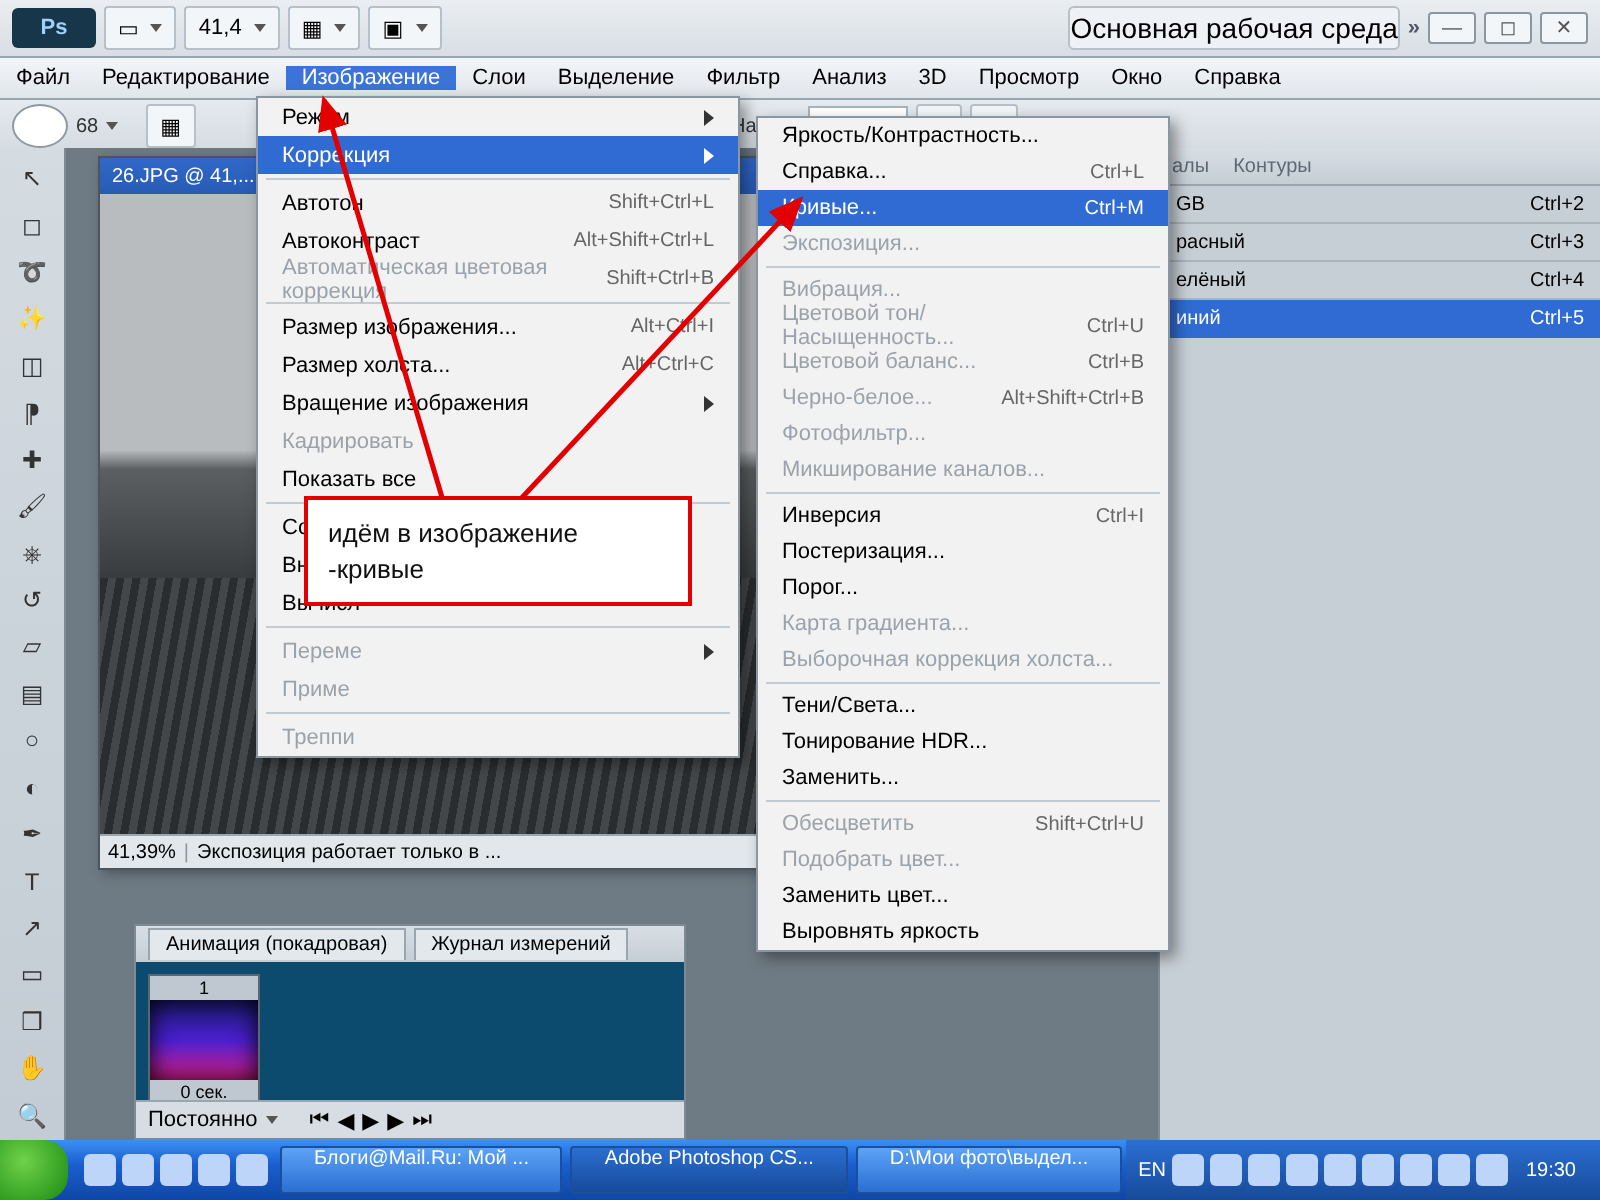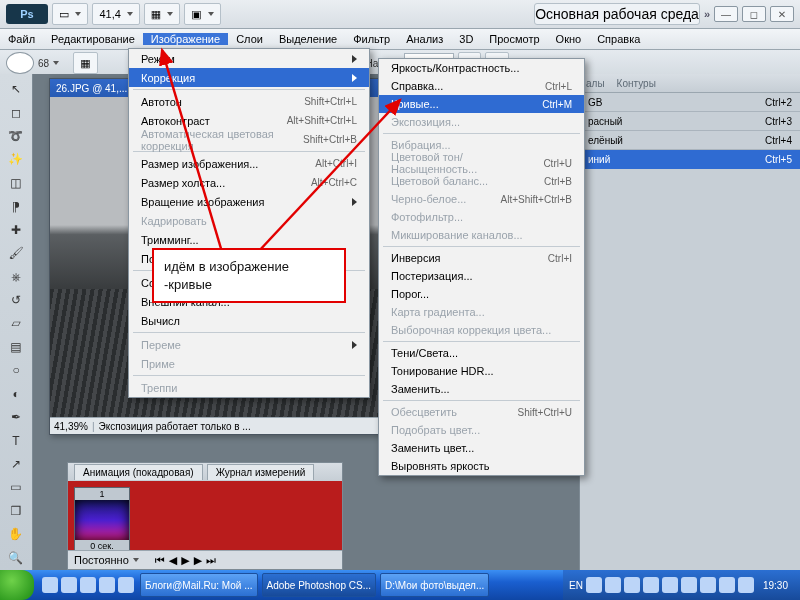"Тримминг..." div.row { html: <div> <span>Тримминг...</span> </div> -> none }
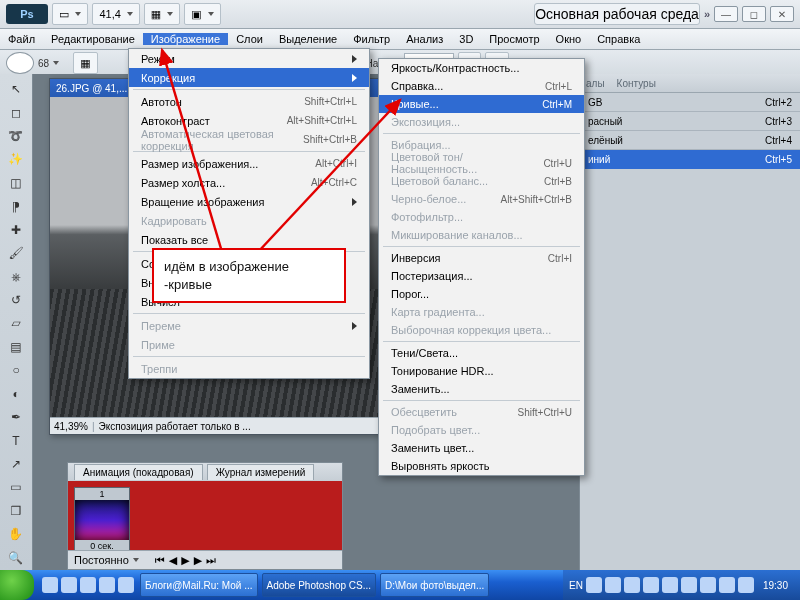"Выборочная коррекция цвета..." span { text: цвета -> холста }
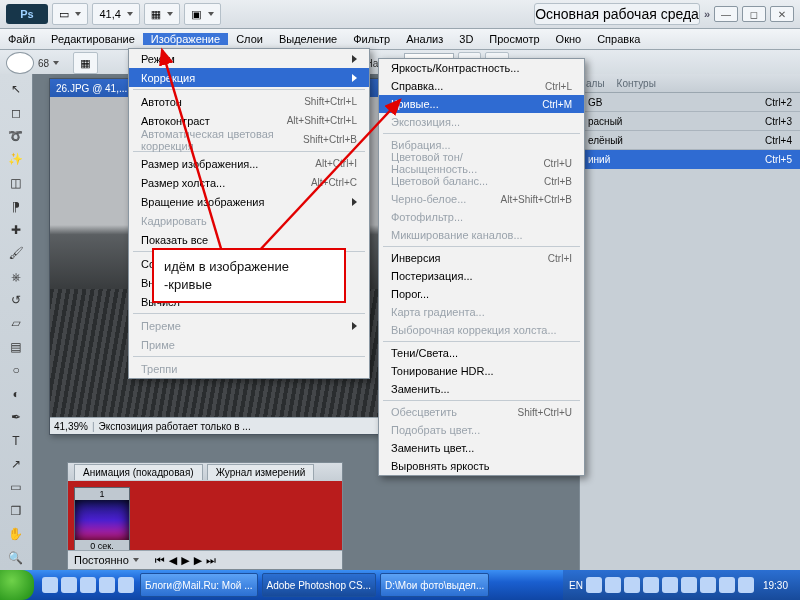"Анимация (покадровая)" .anim { background: #b91c1c -> #0c4a6e }
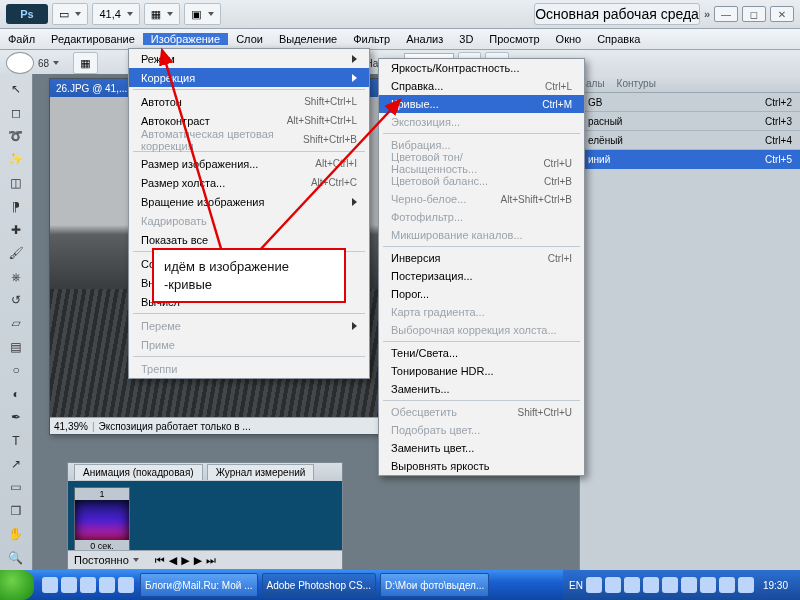"Блоги@Mail.Ru: Мой ..." .task { align-items: center -> none; padding: 0 4px -> 0 16px }
